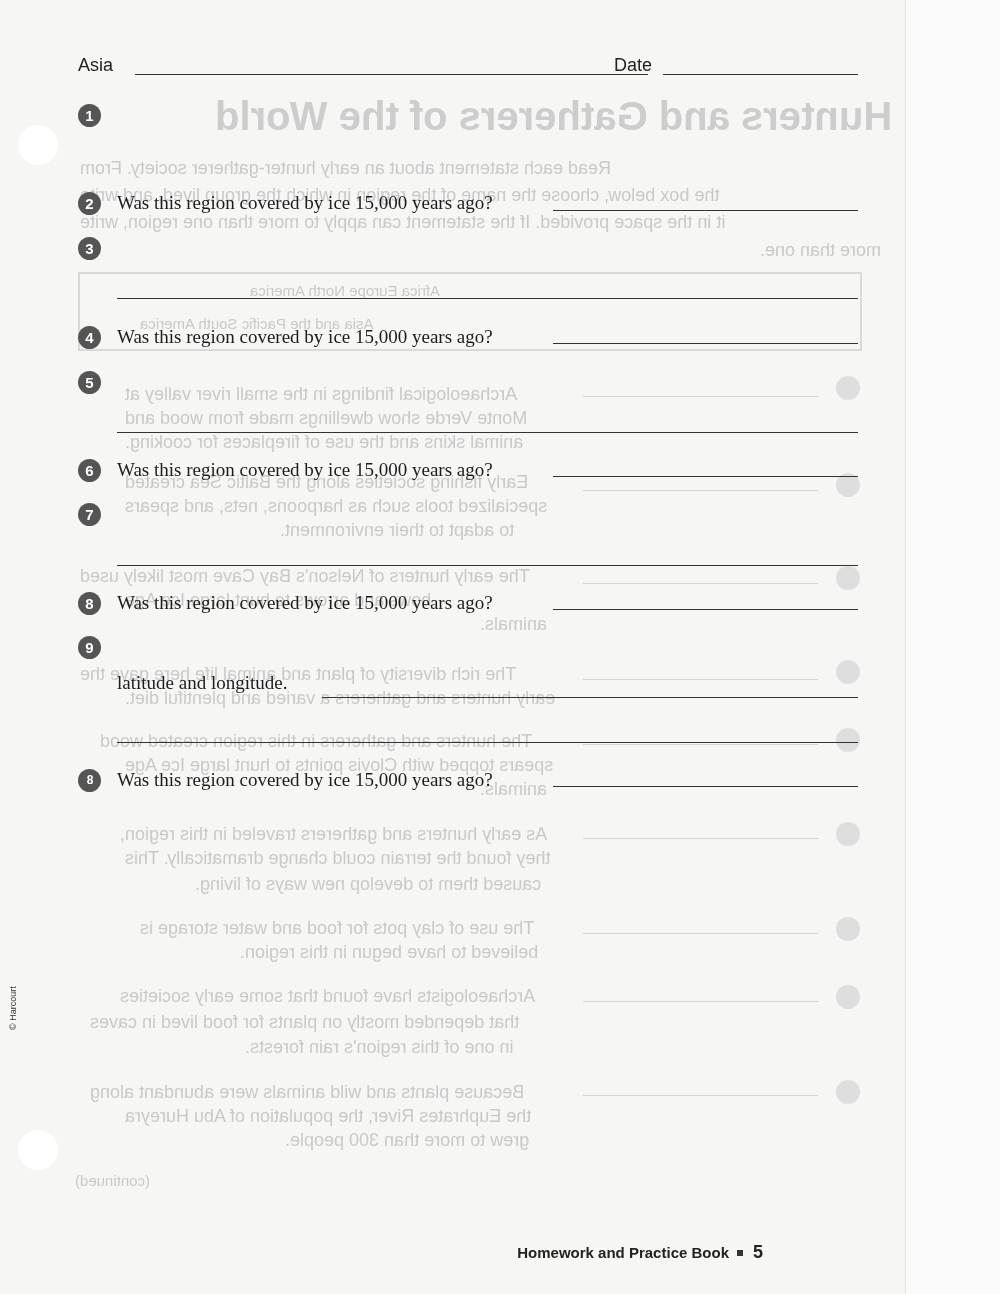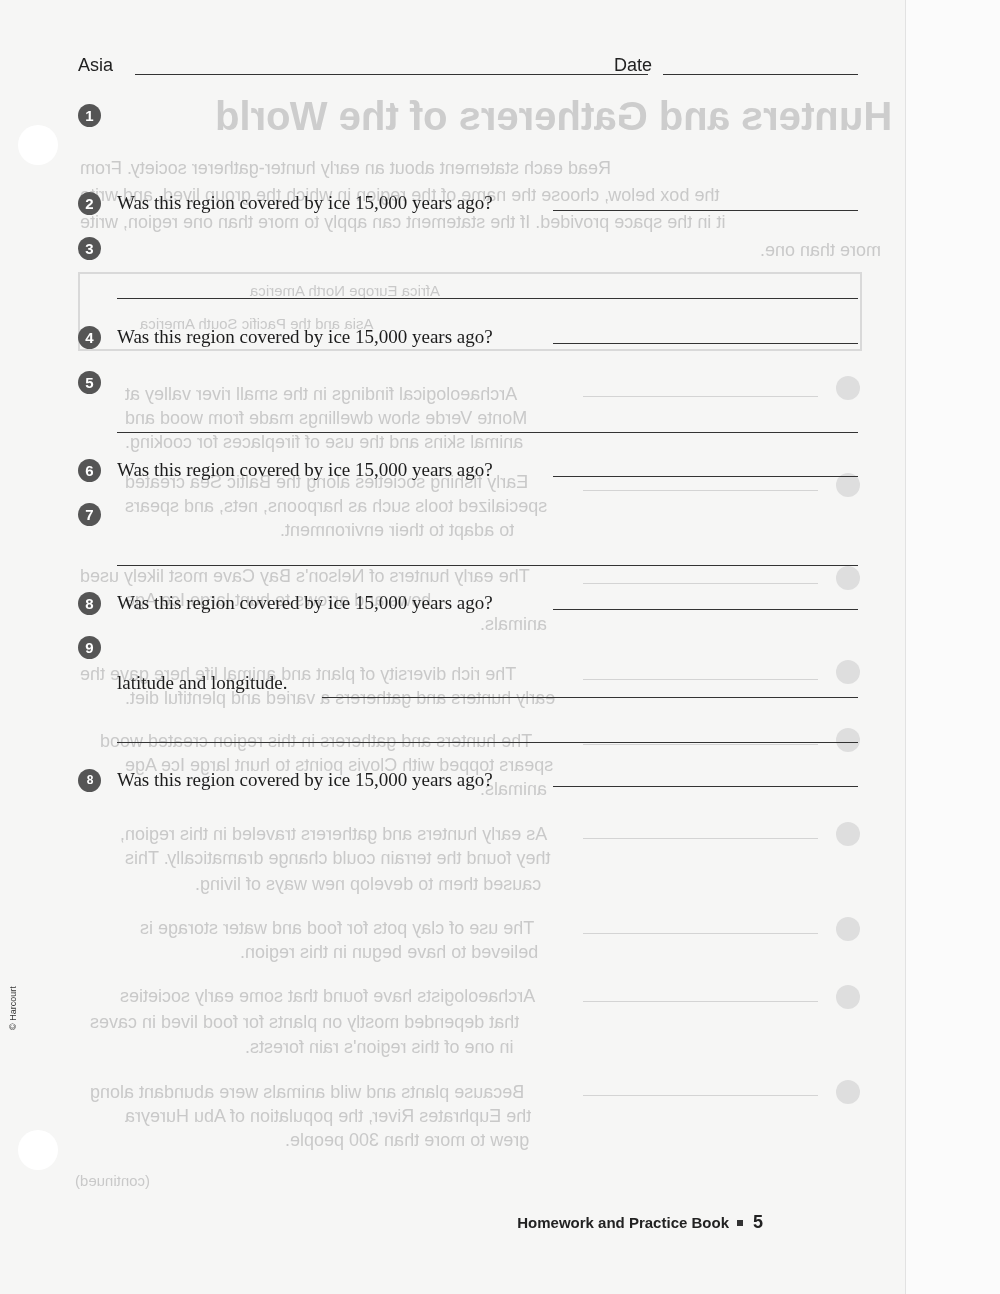"Homework and Practice Book 5" .footer-right { top: 1212px -> 1242px }
